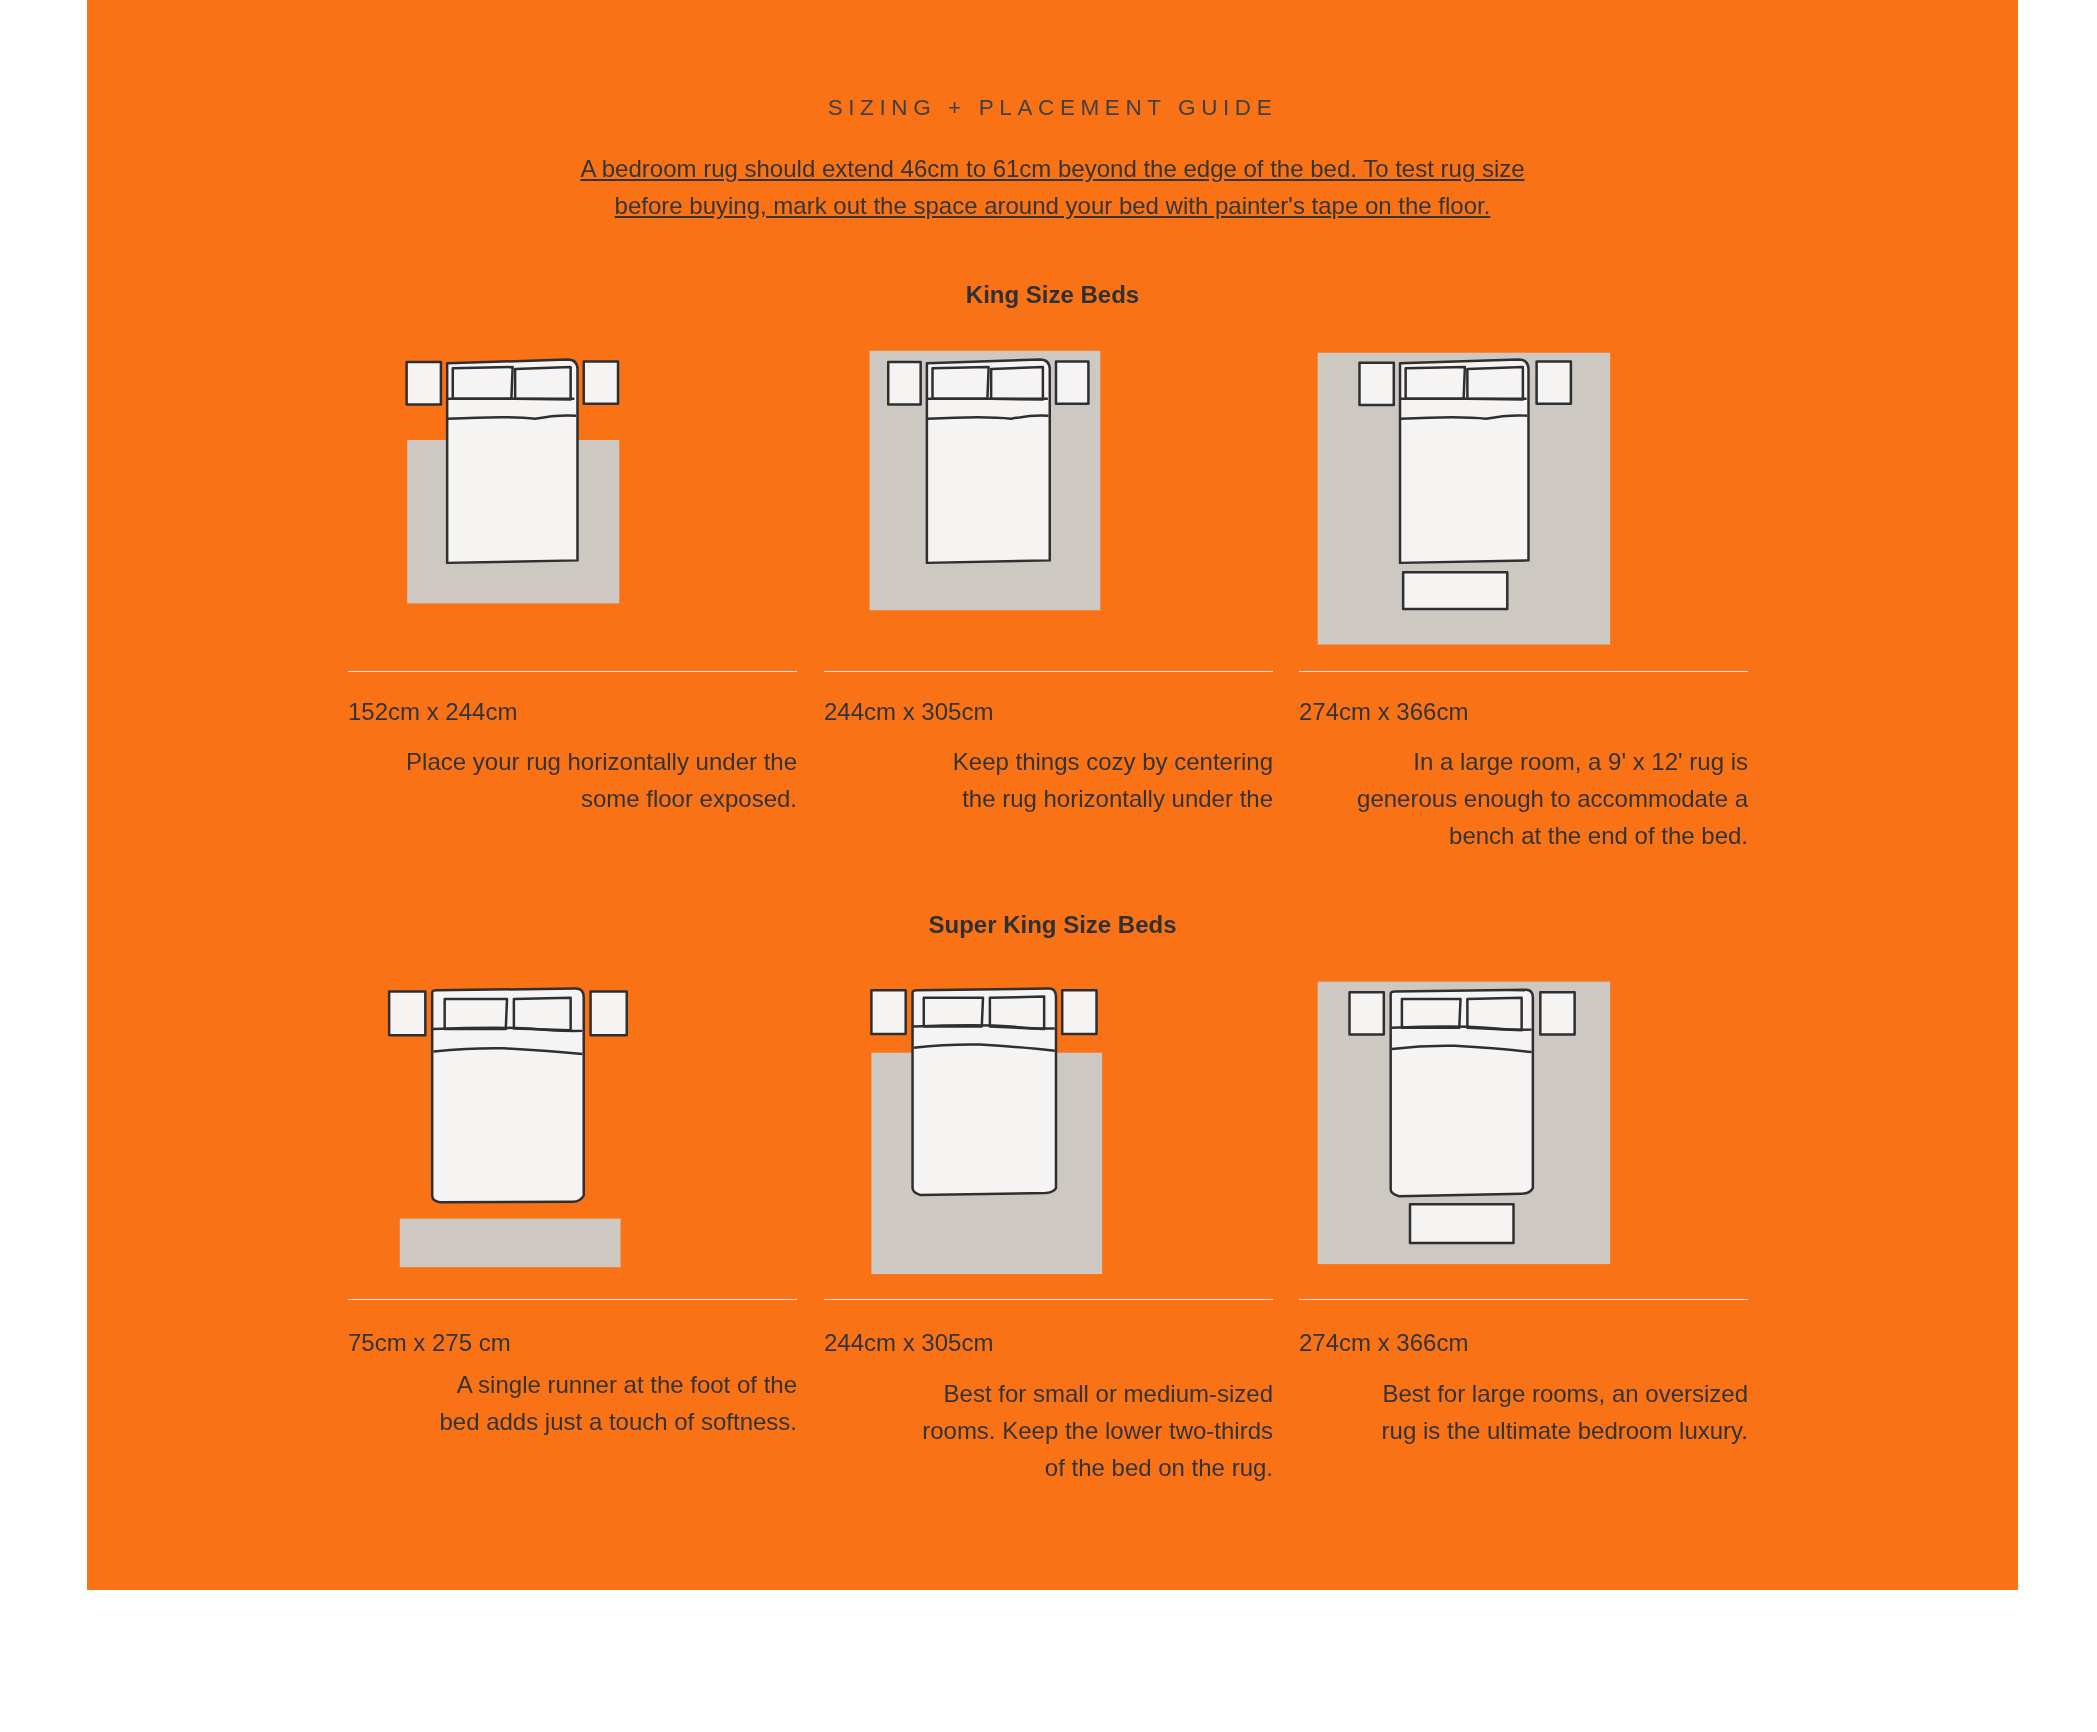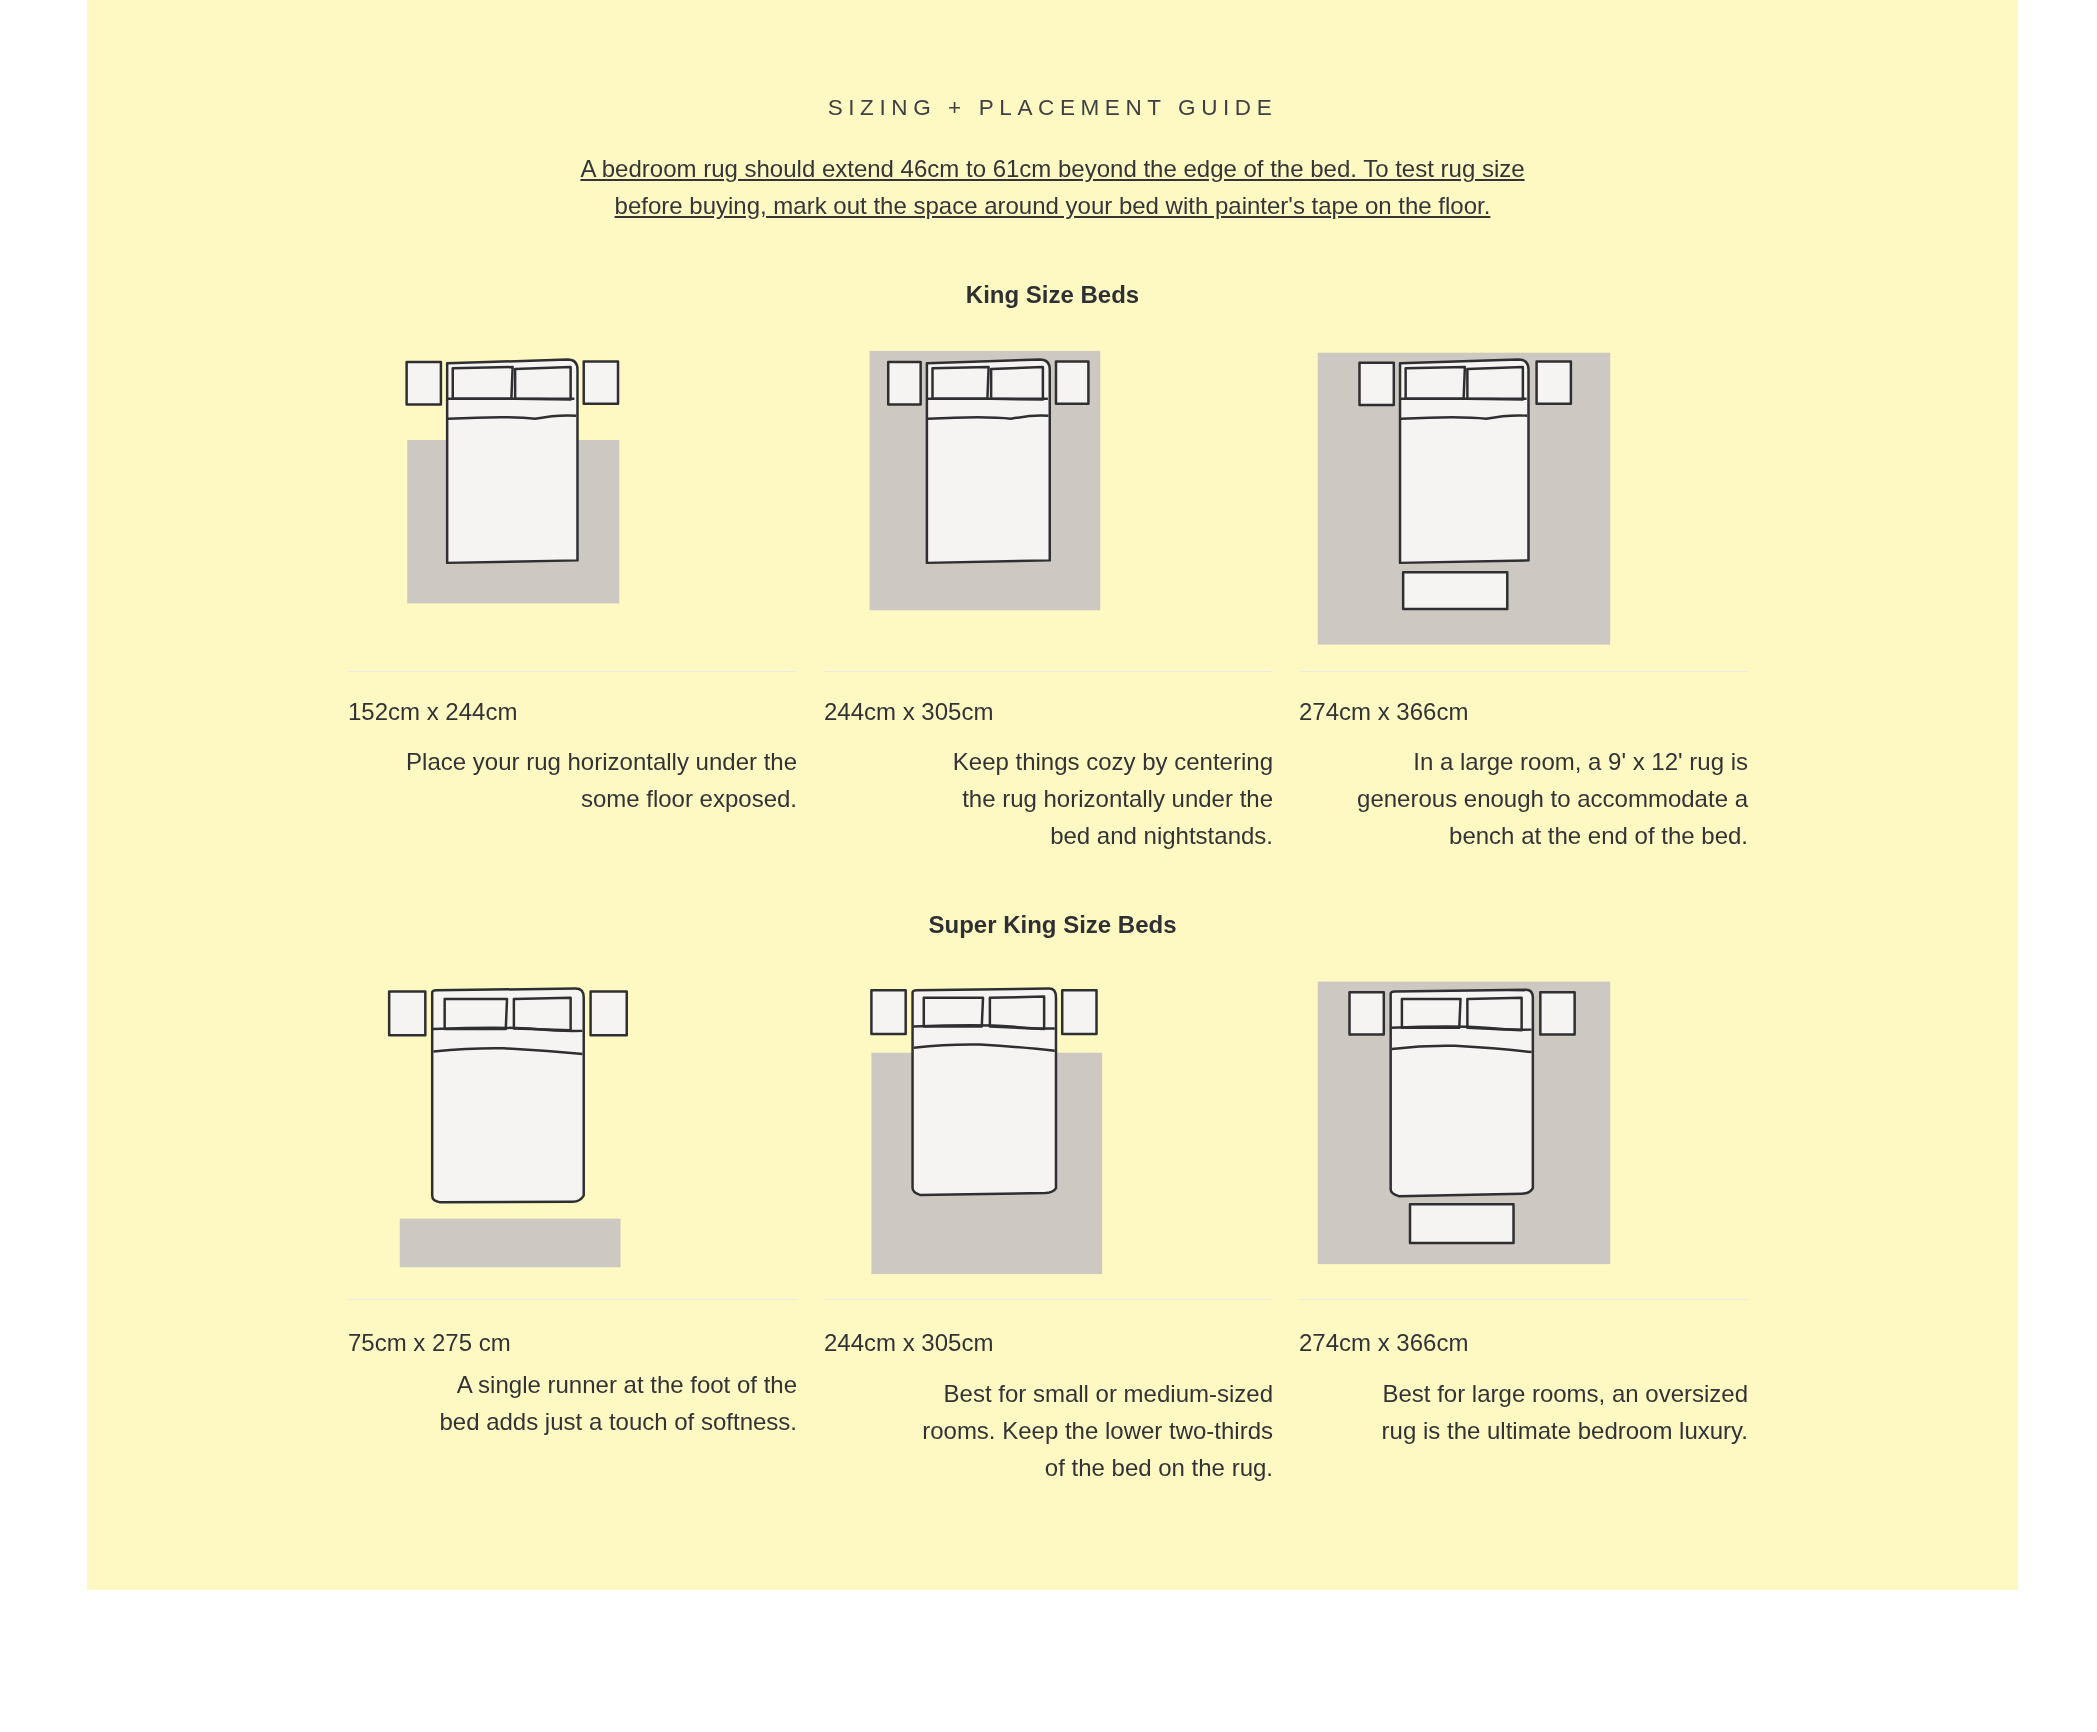"SIZING + PLACEMENT GUIDE" .panel { background: #fef9c3 -> #f97316 }
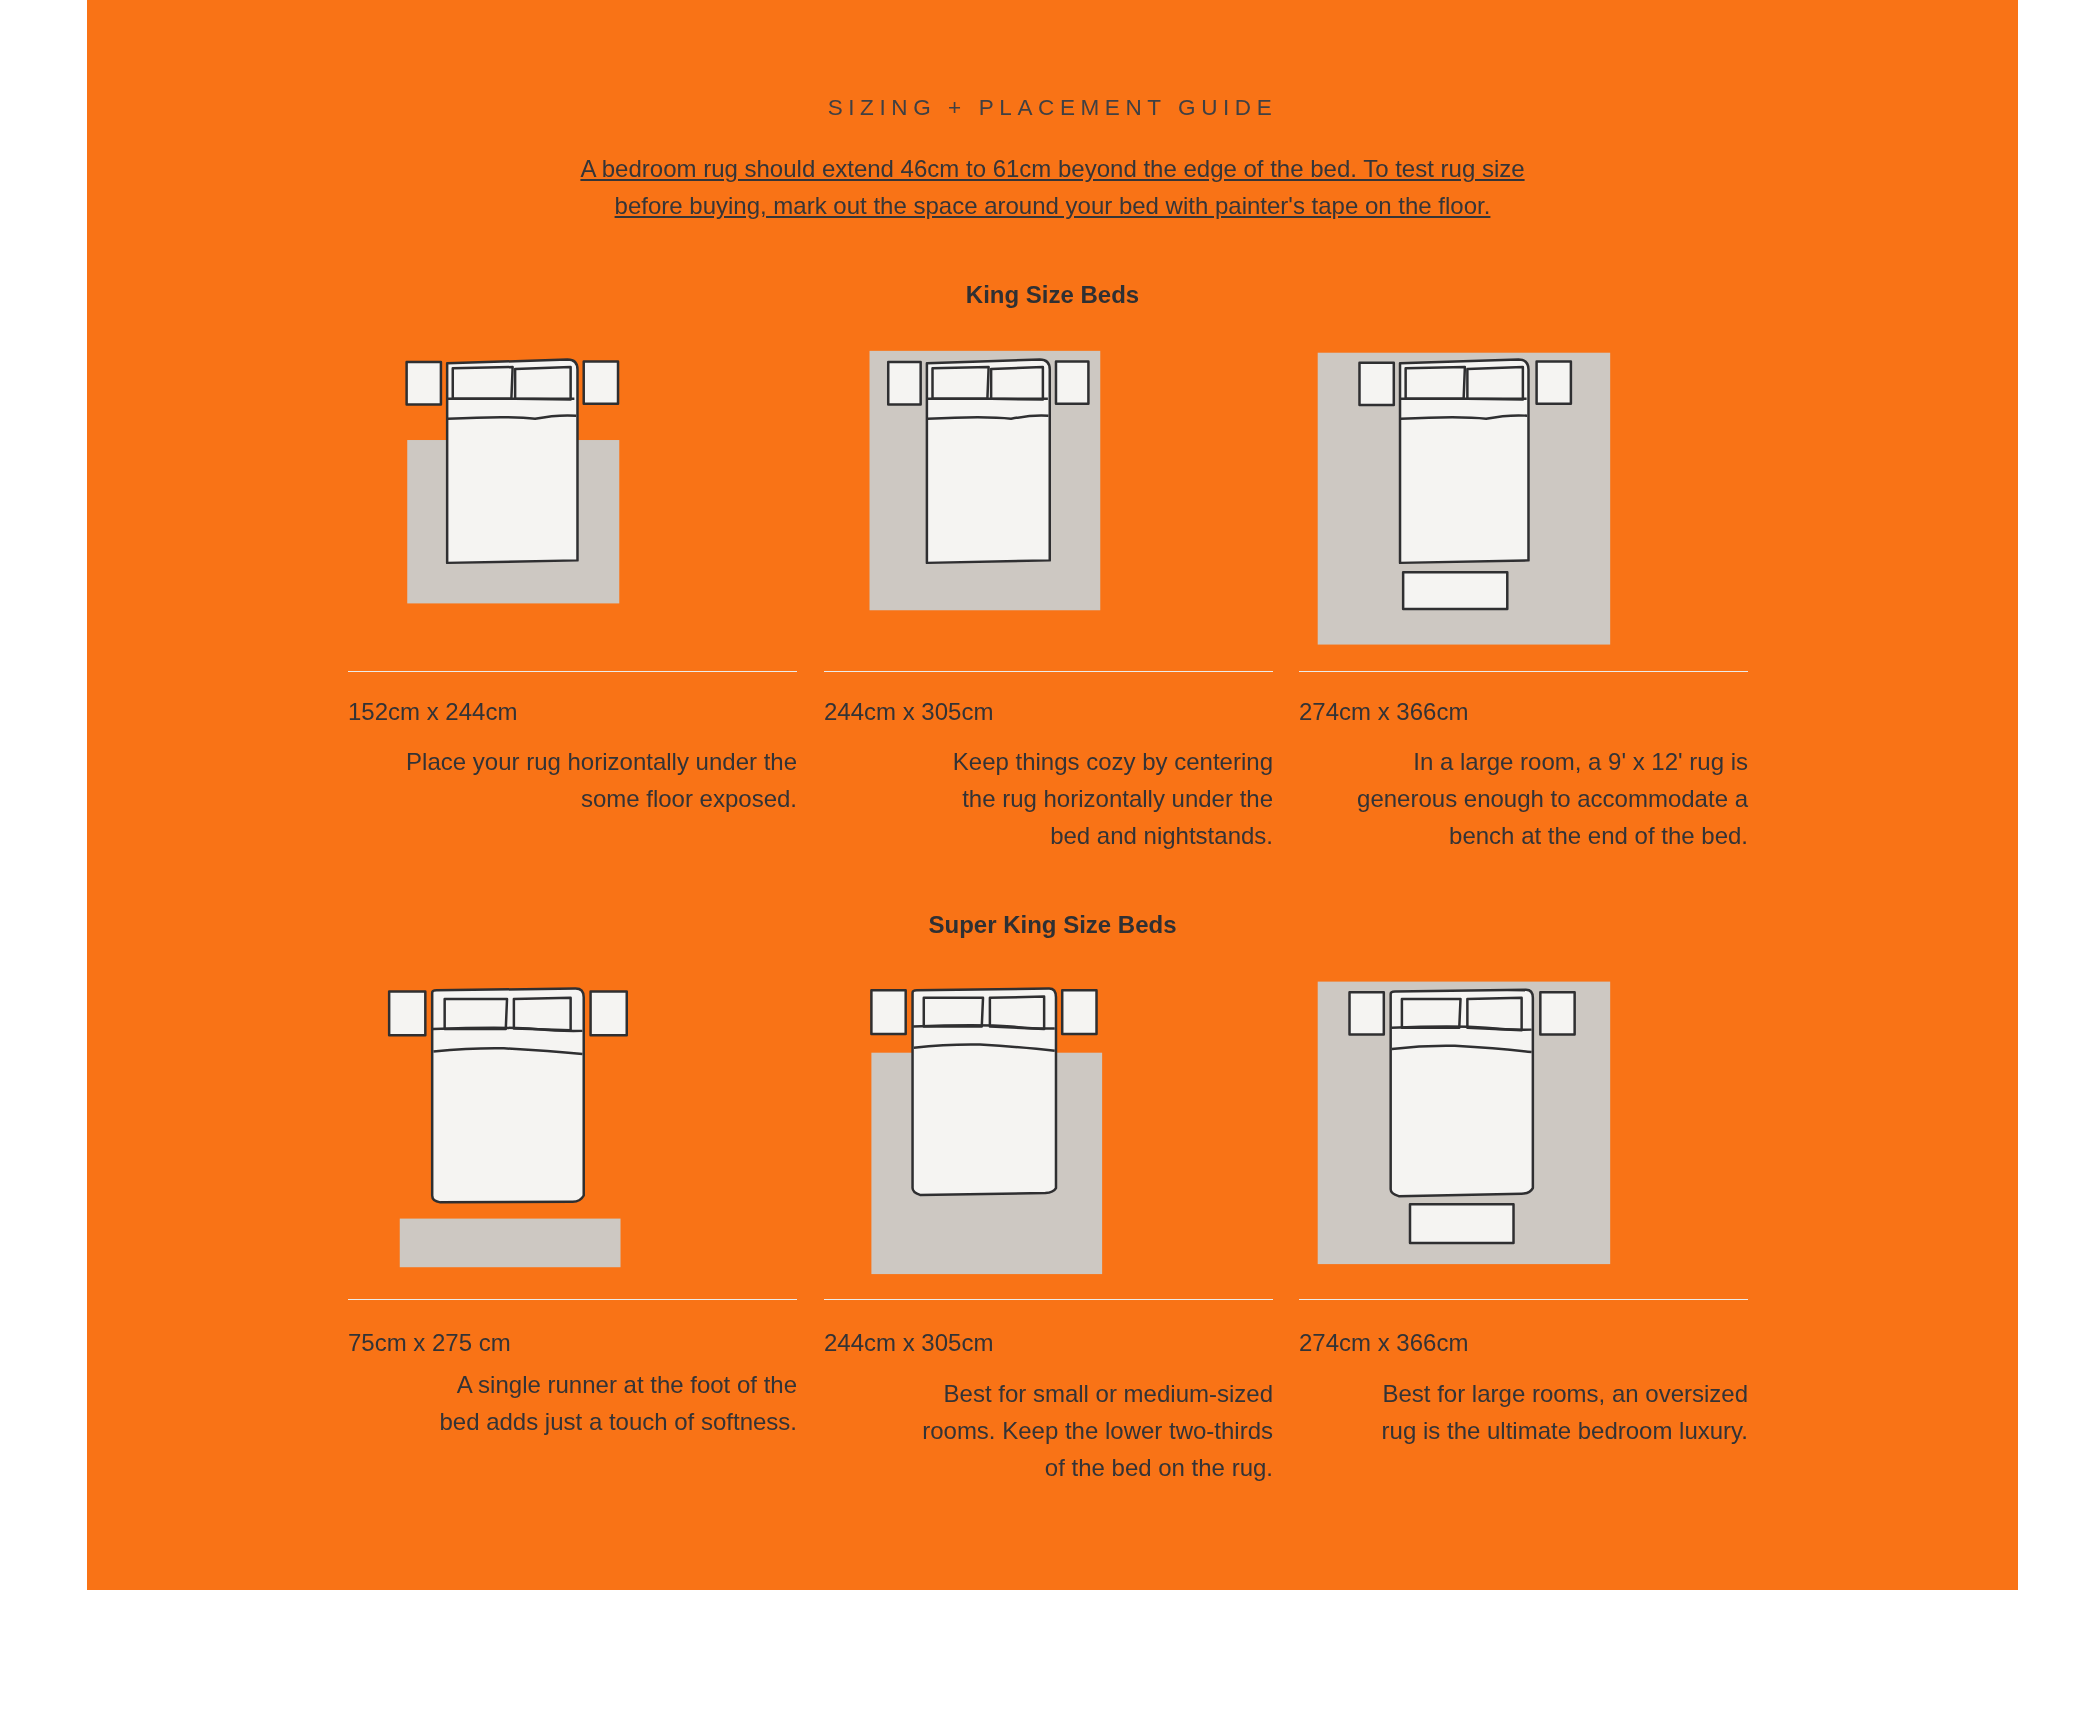"bed and nightstands." span { html: <span>bed and nightstands.</span> -> none }
